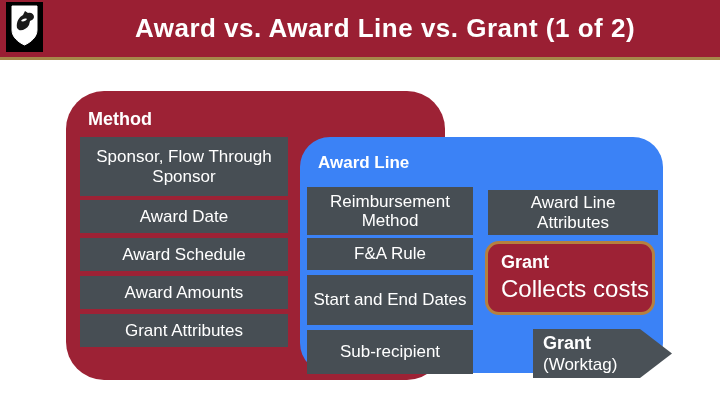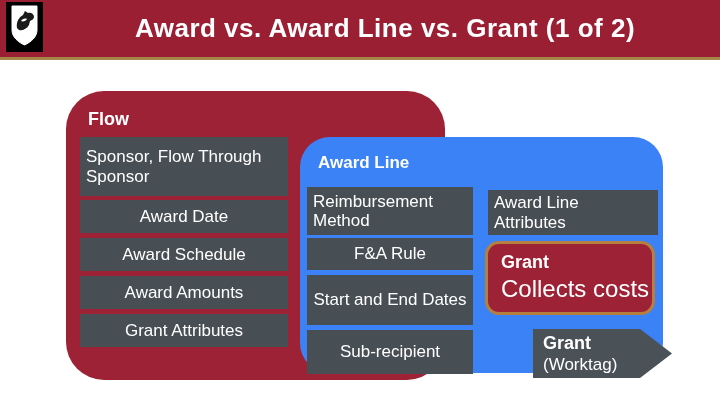"Flow" div.panel-label { text: Flow -> Method }
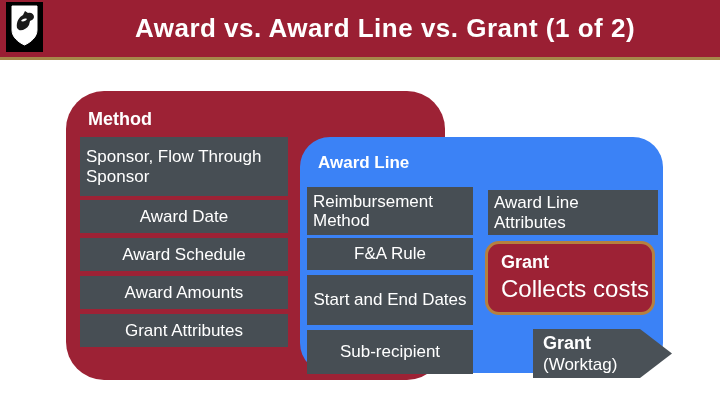"Sponsor, Flow Through Sponsor" .item-box { text-align: none -> center }
